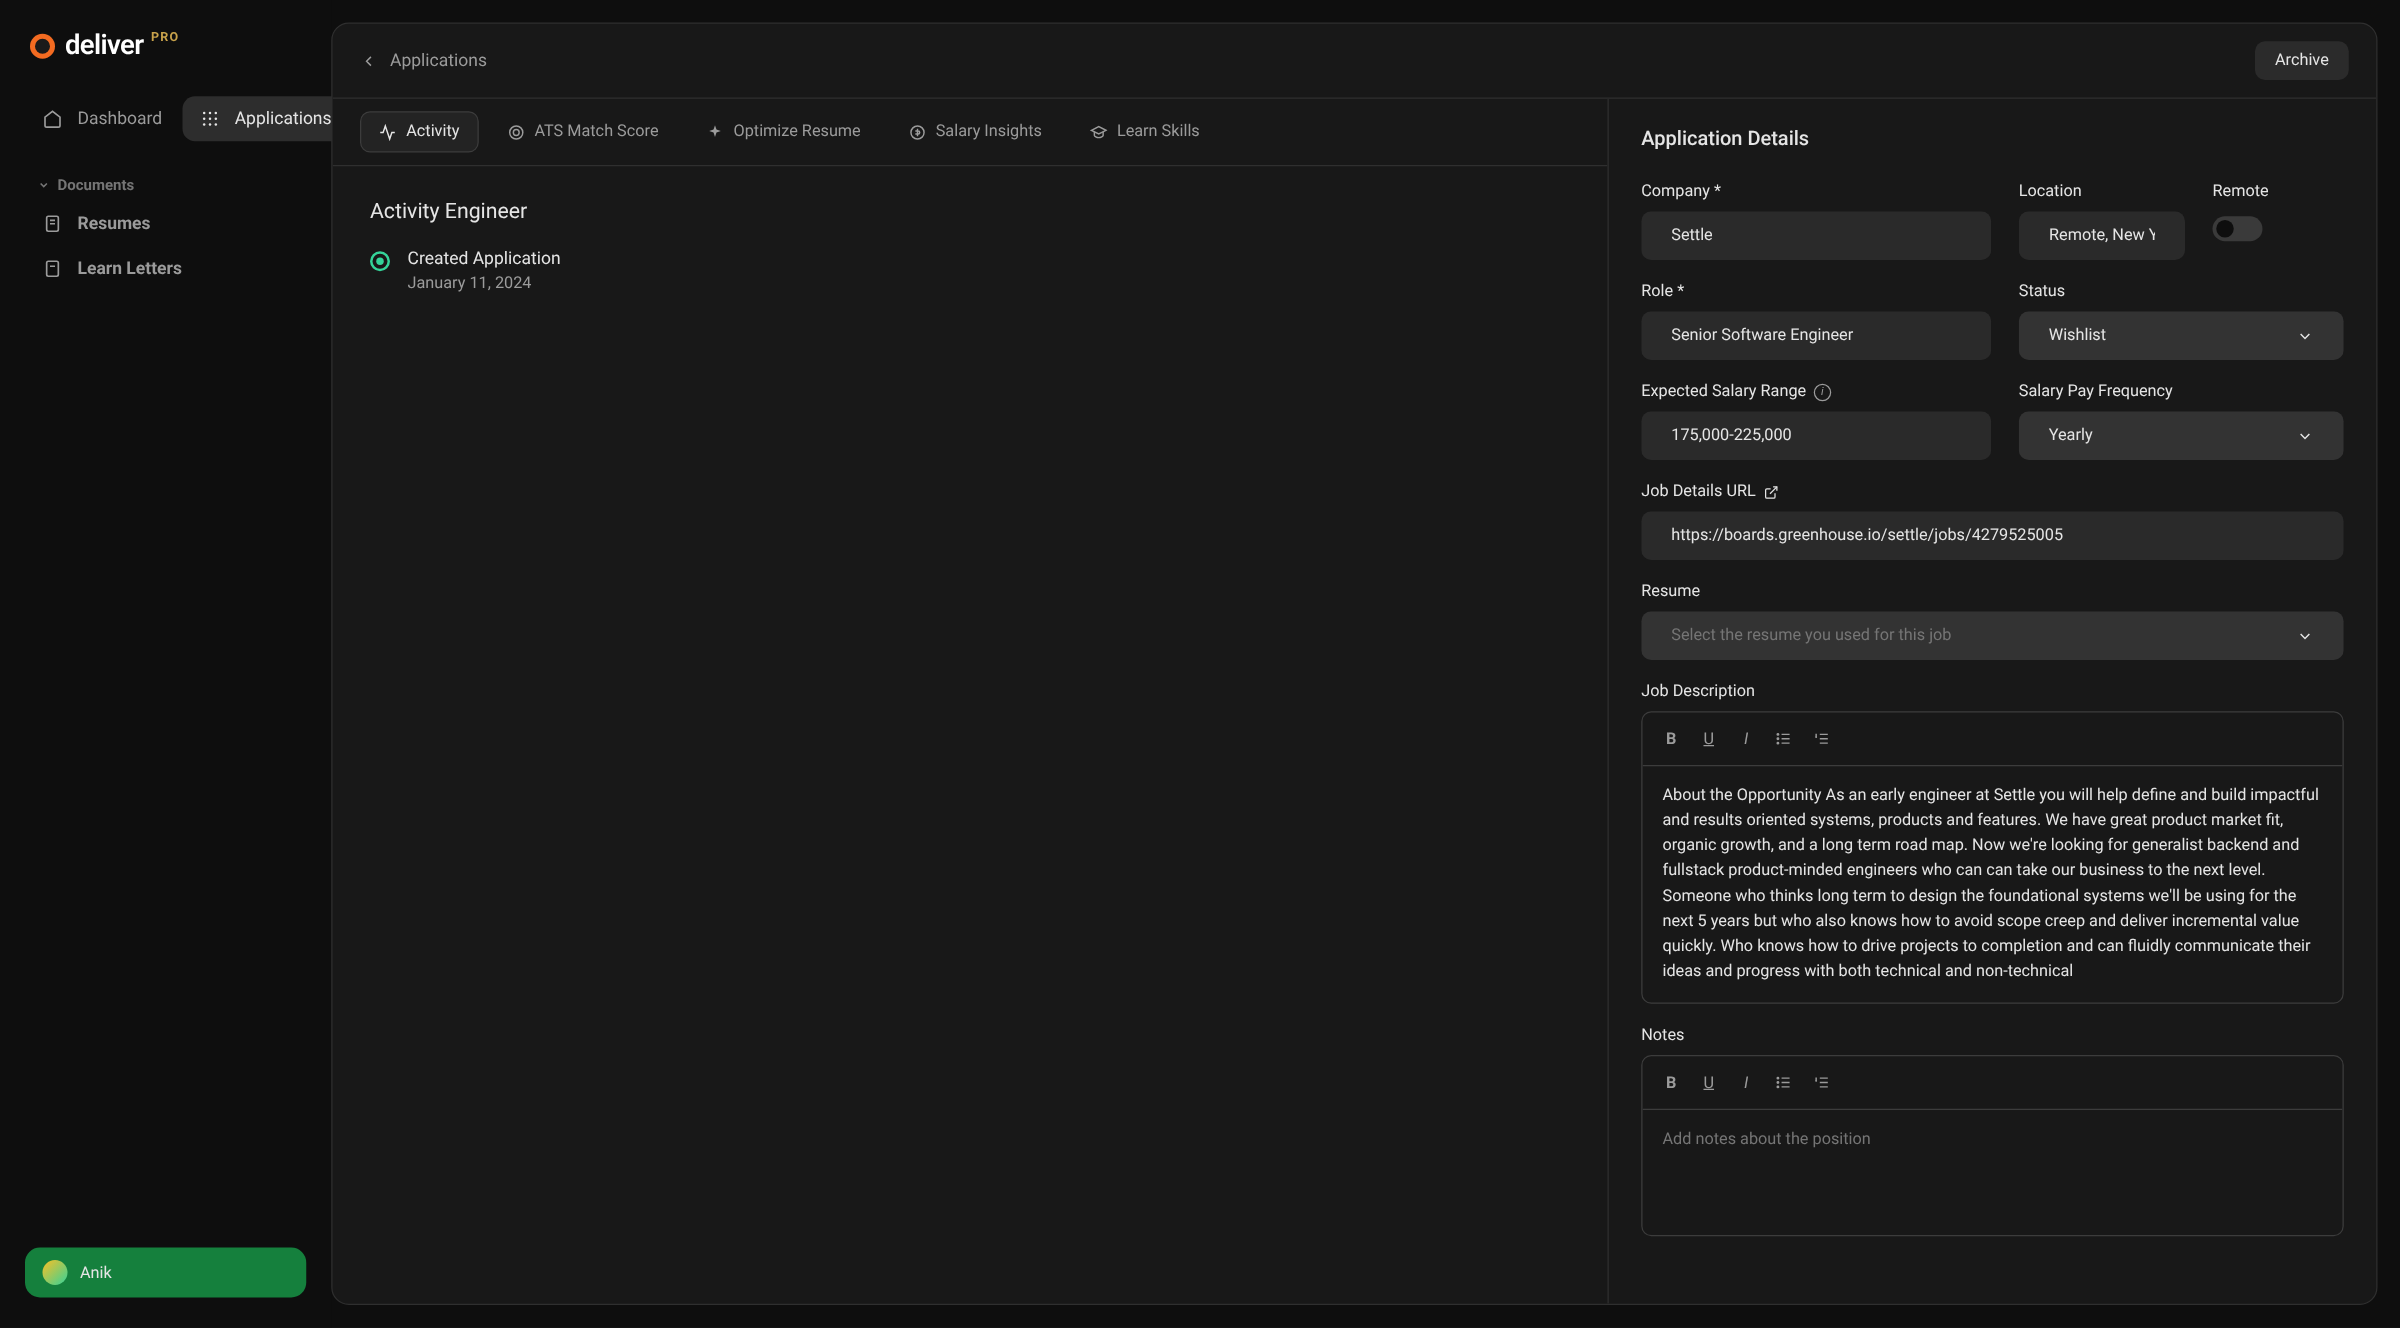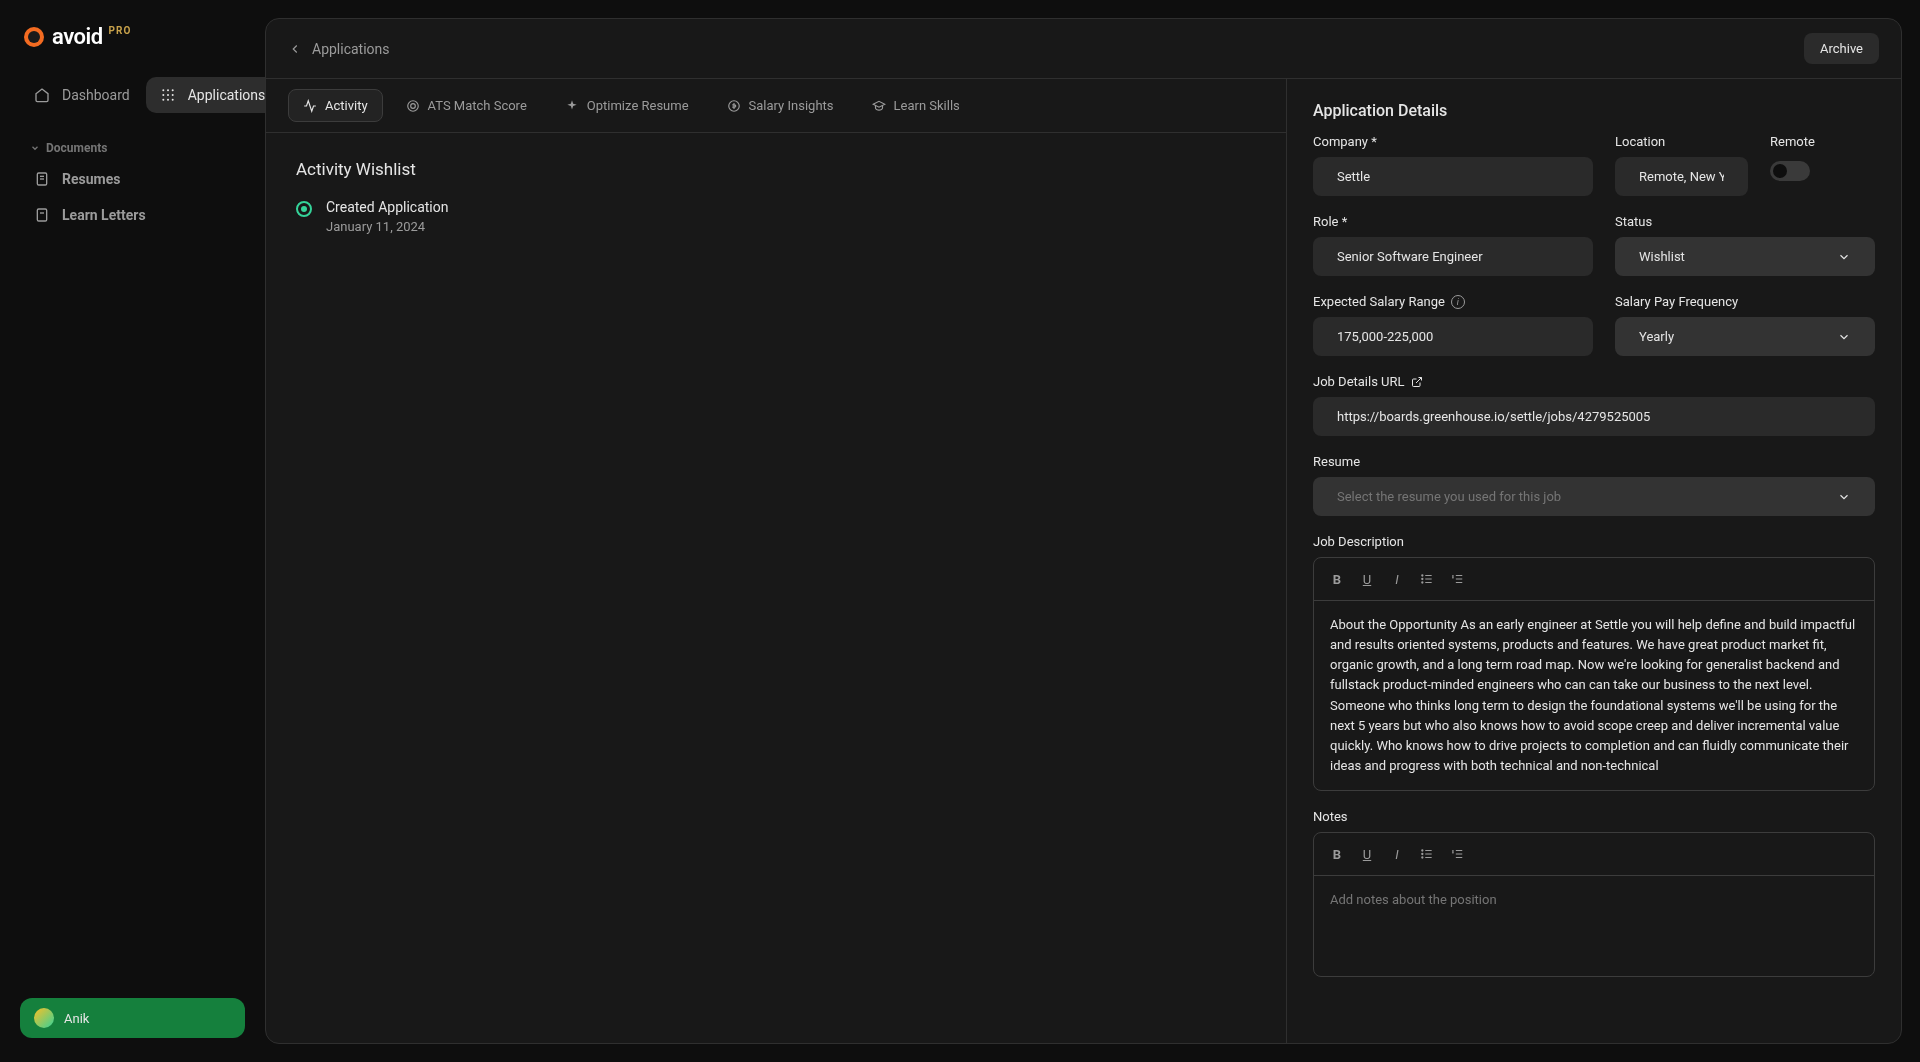"avoid" span.logo-text { text: avoid -> deliver }
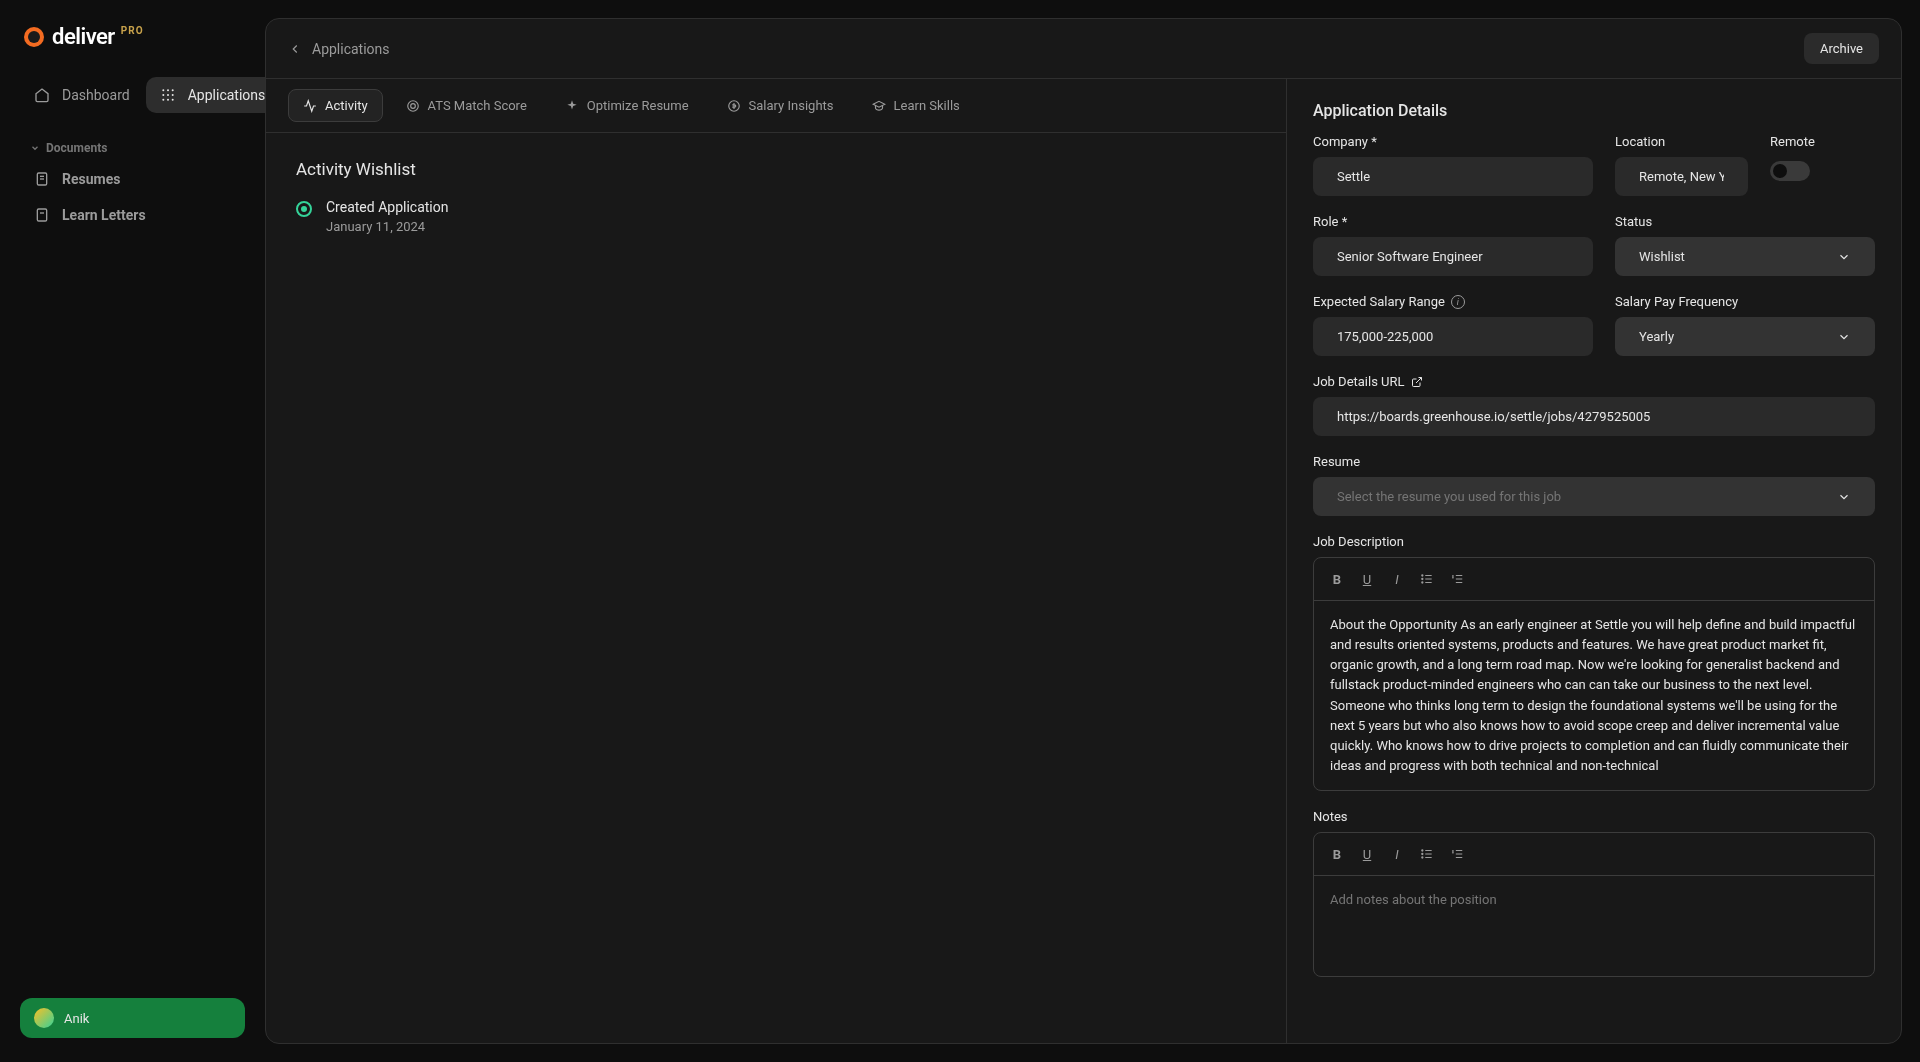"Application Details" .details-title { margin-bottom: 14px -> 26px }
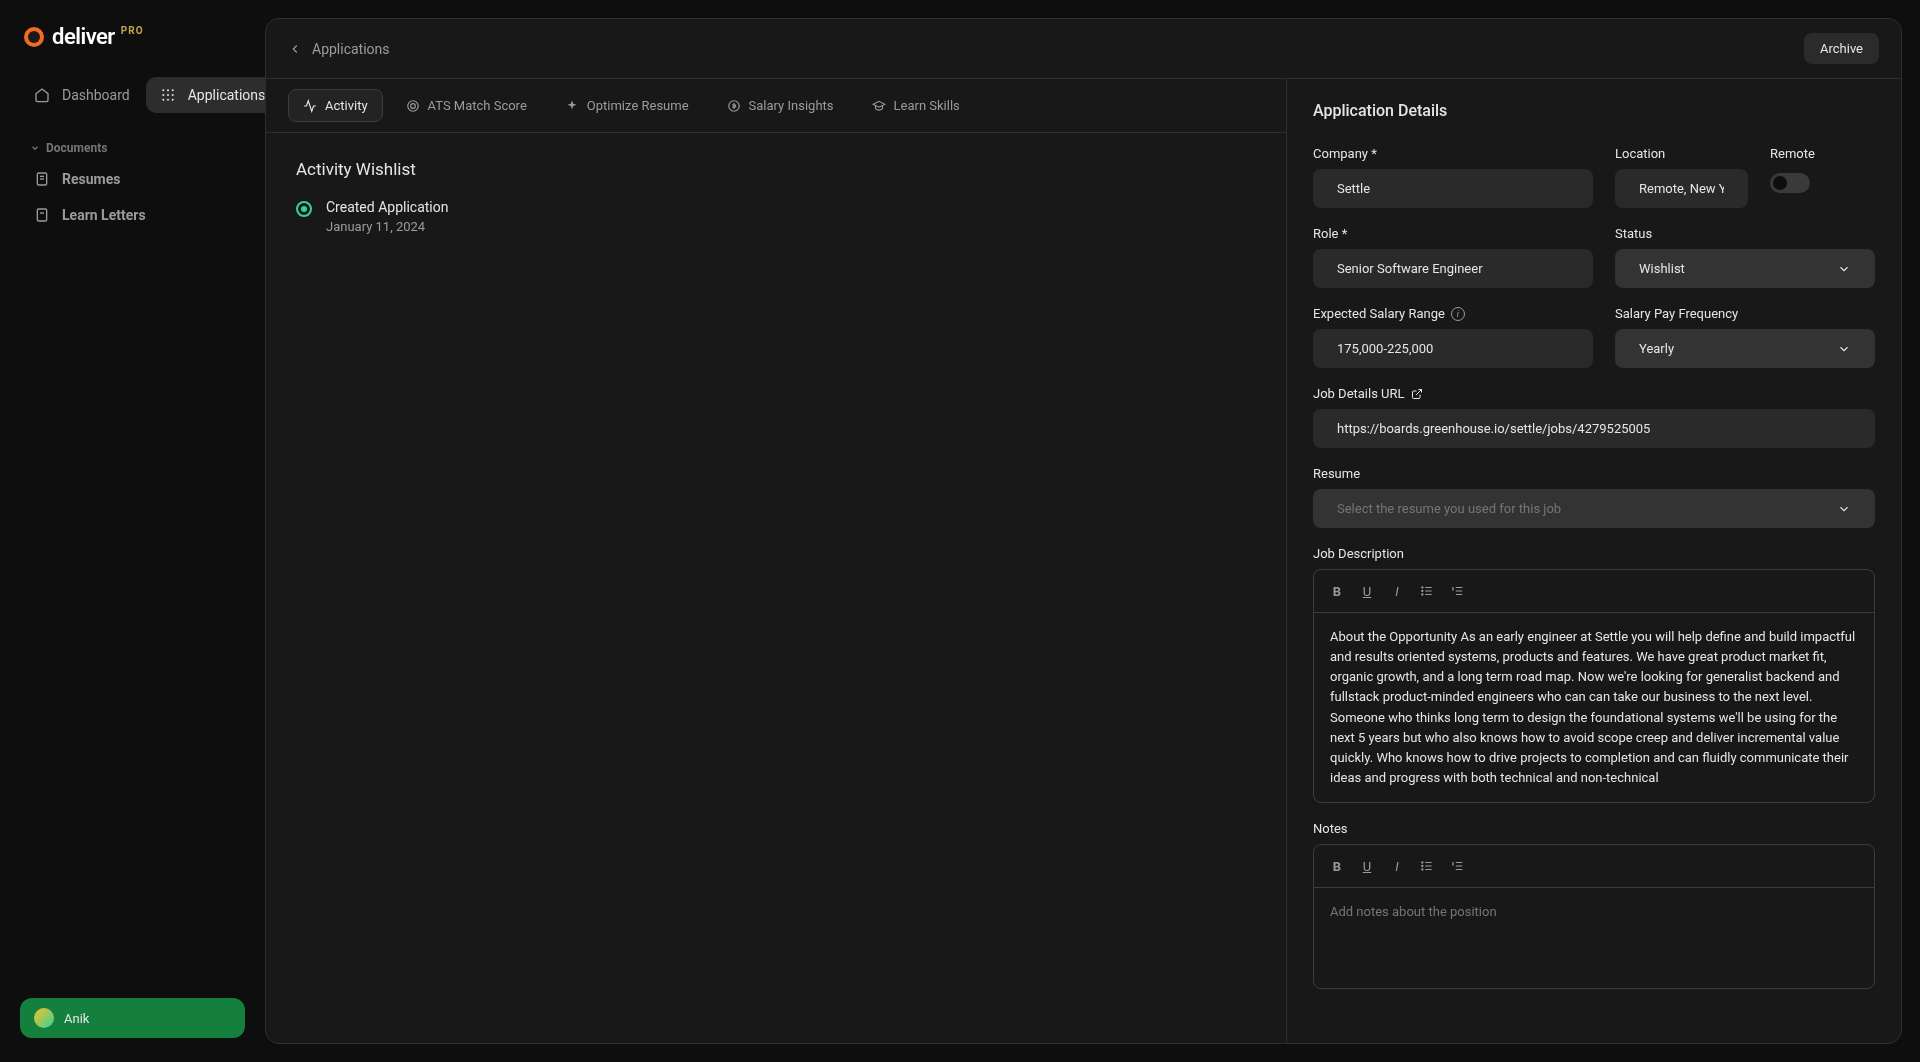"Activity Wishlist" div.activity-title { text: Wishlist -> Engineer }
